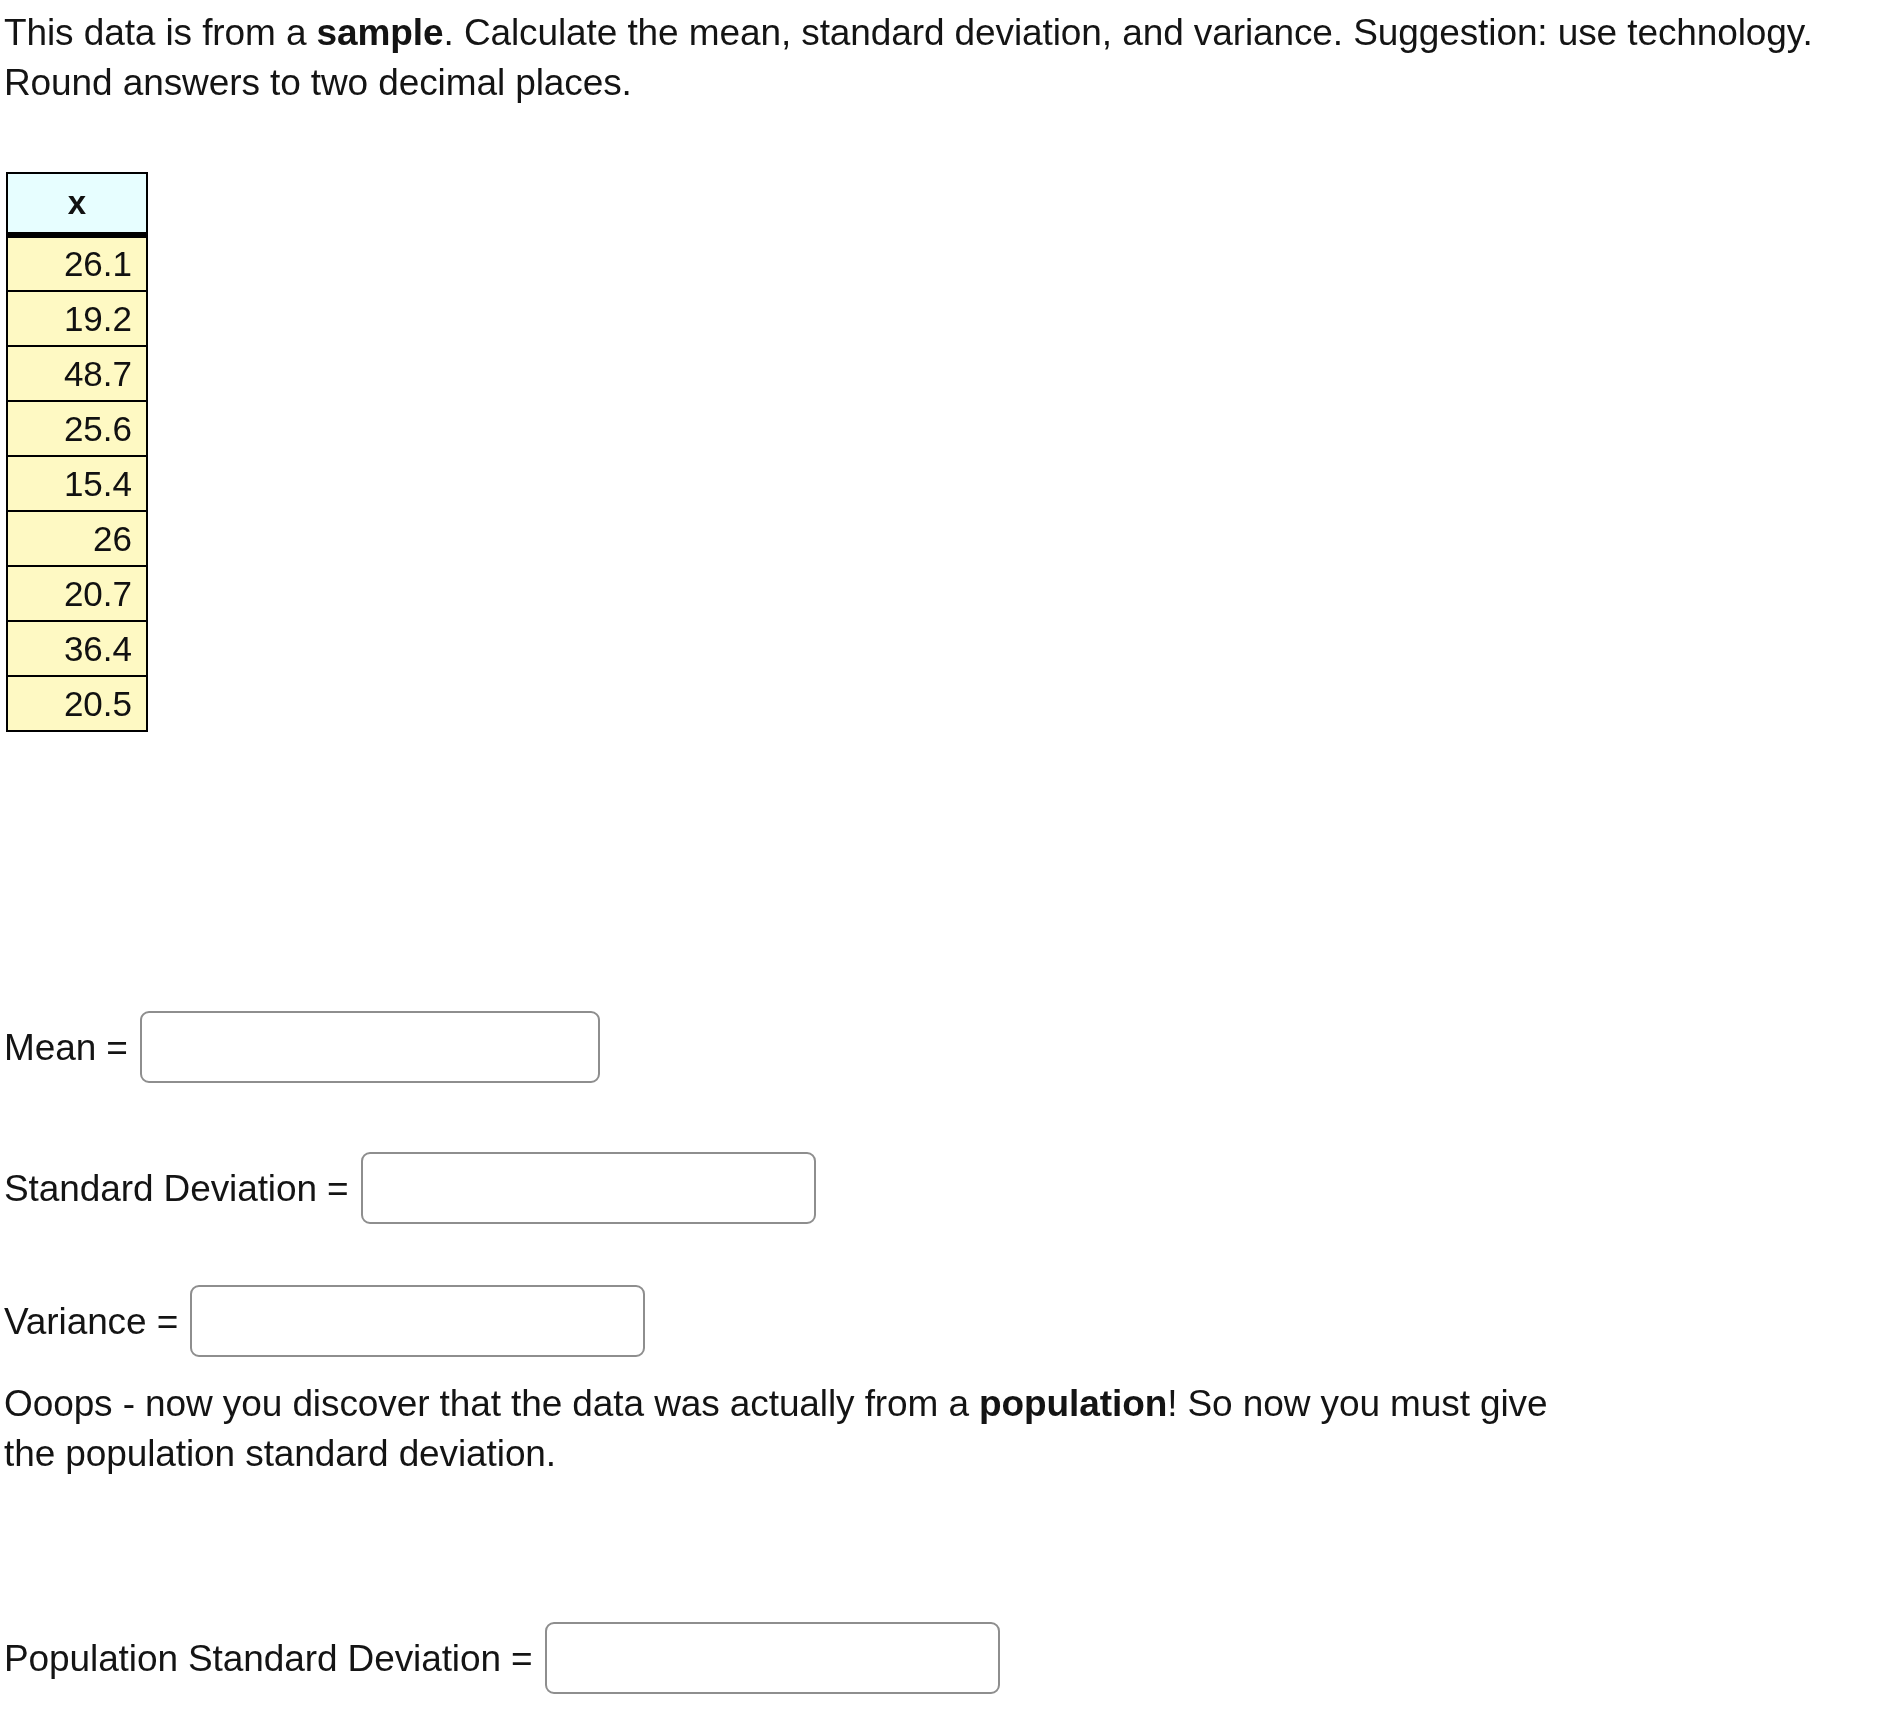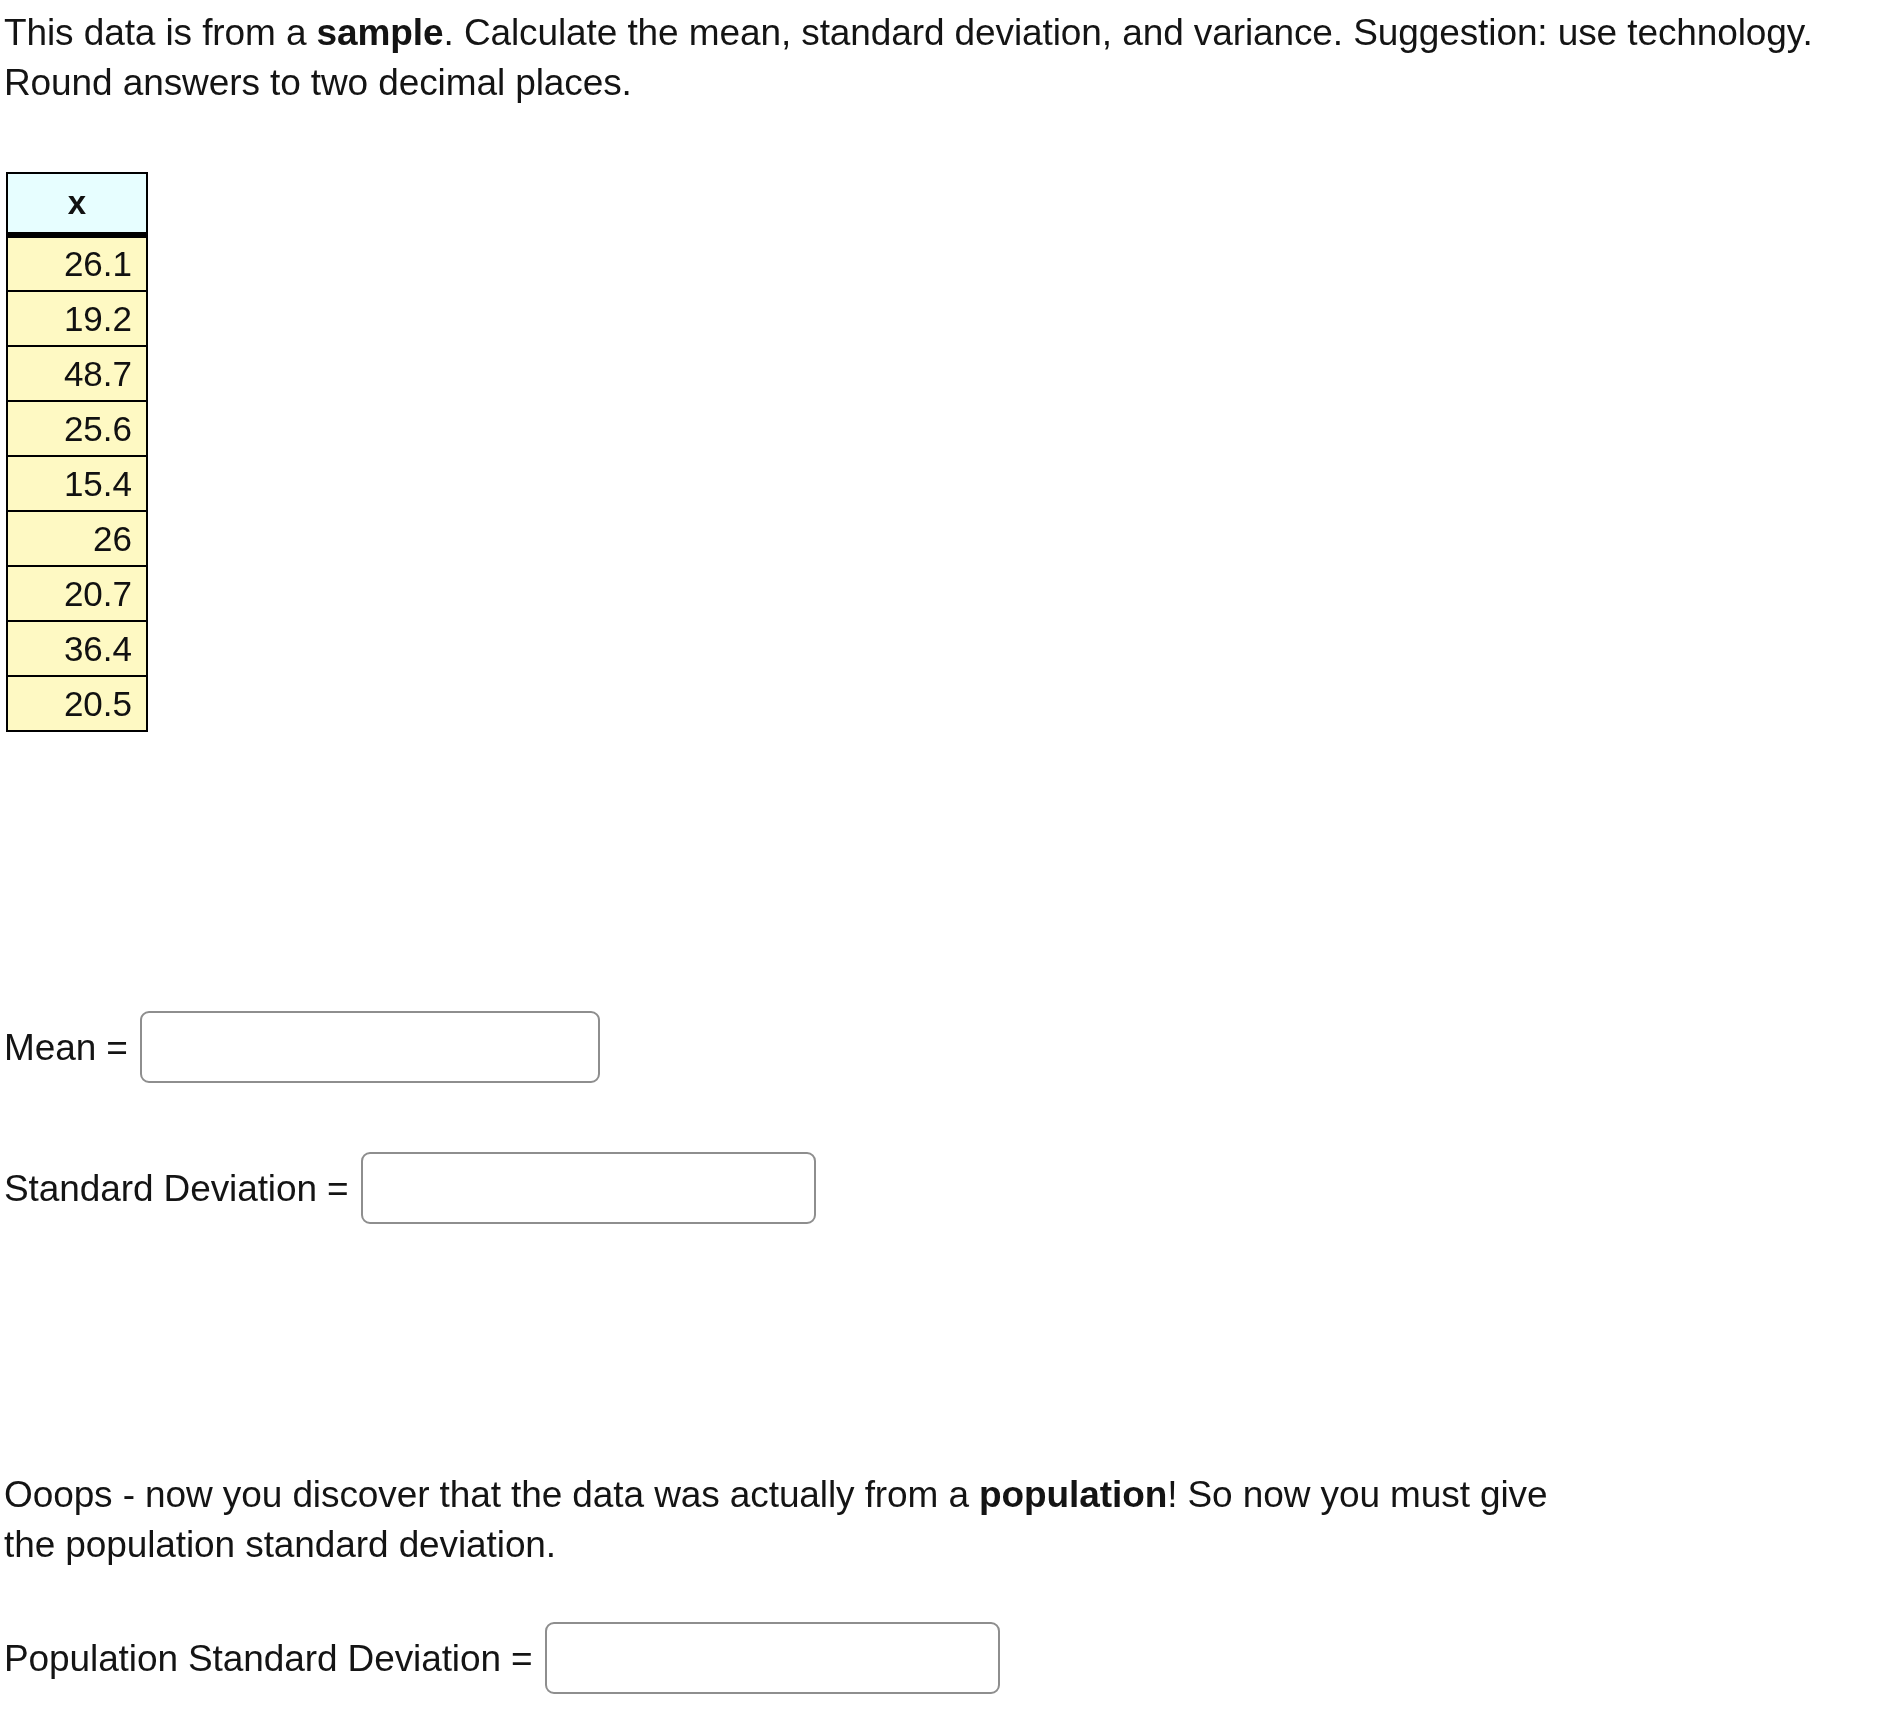"Variance =" div.answer-row { html: none -> <div> <span>Variance =</span> <input> </div> }
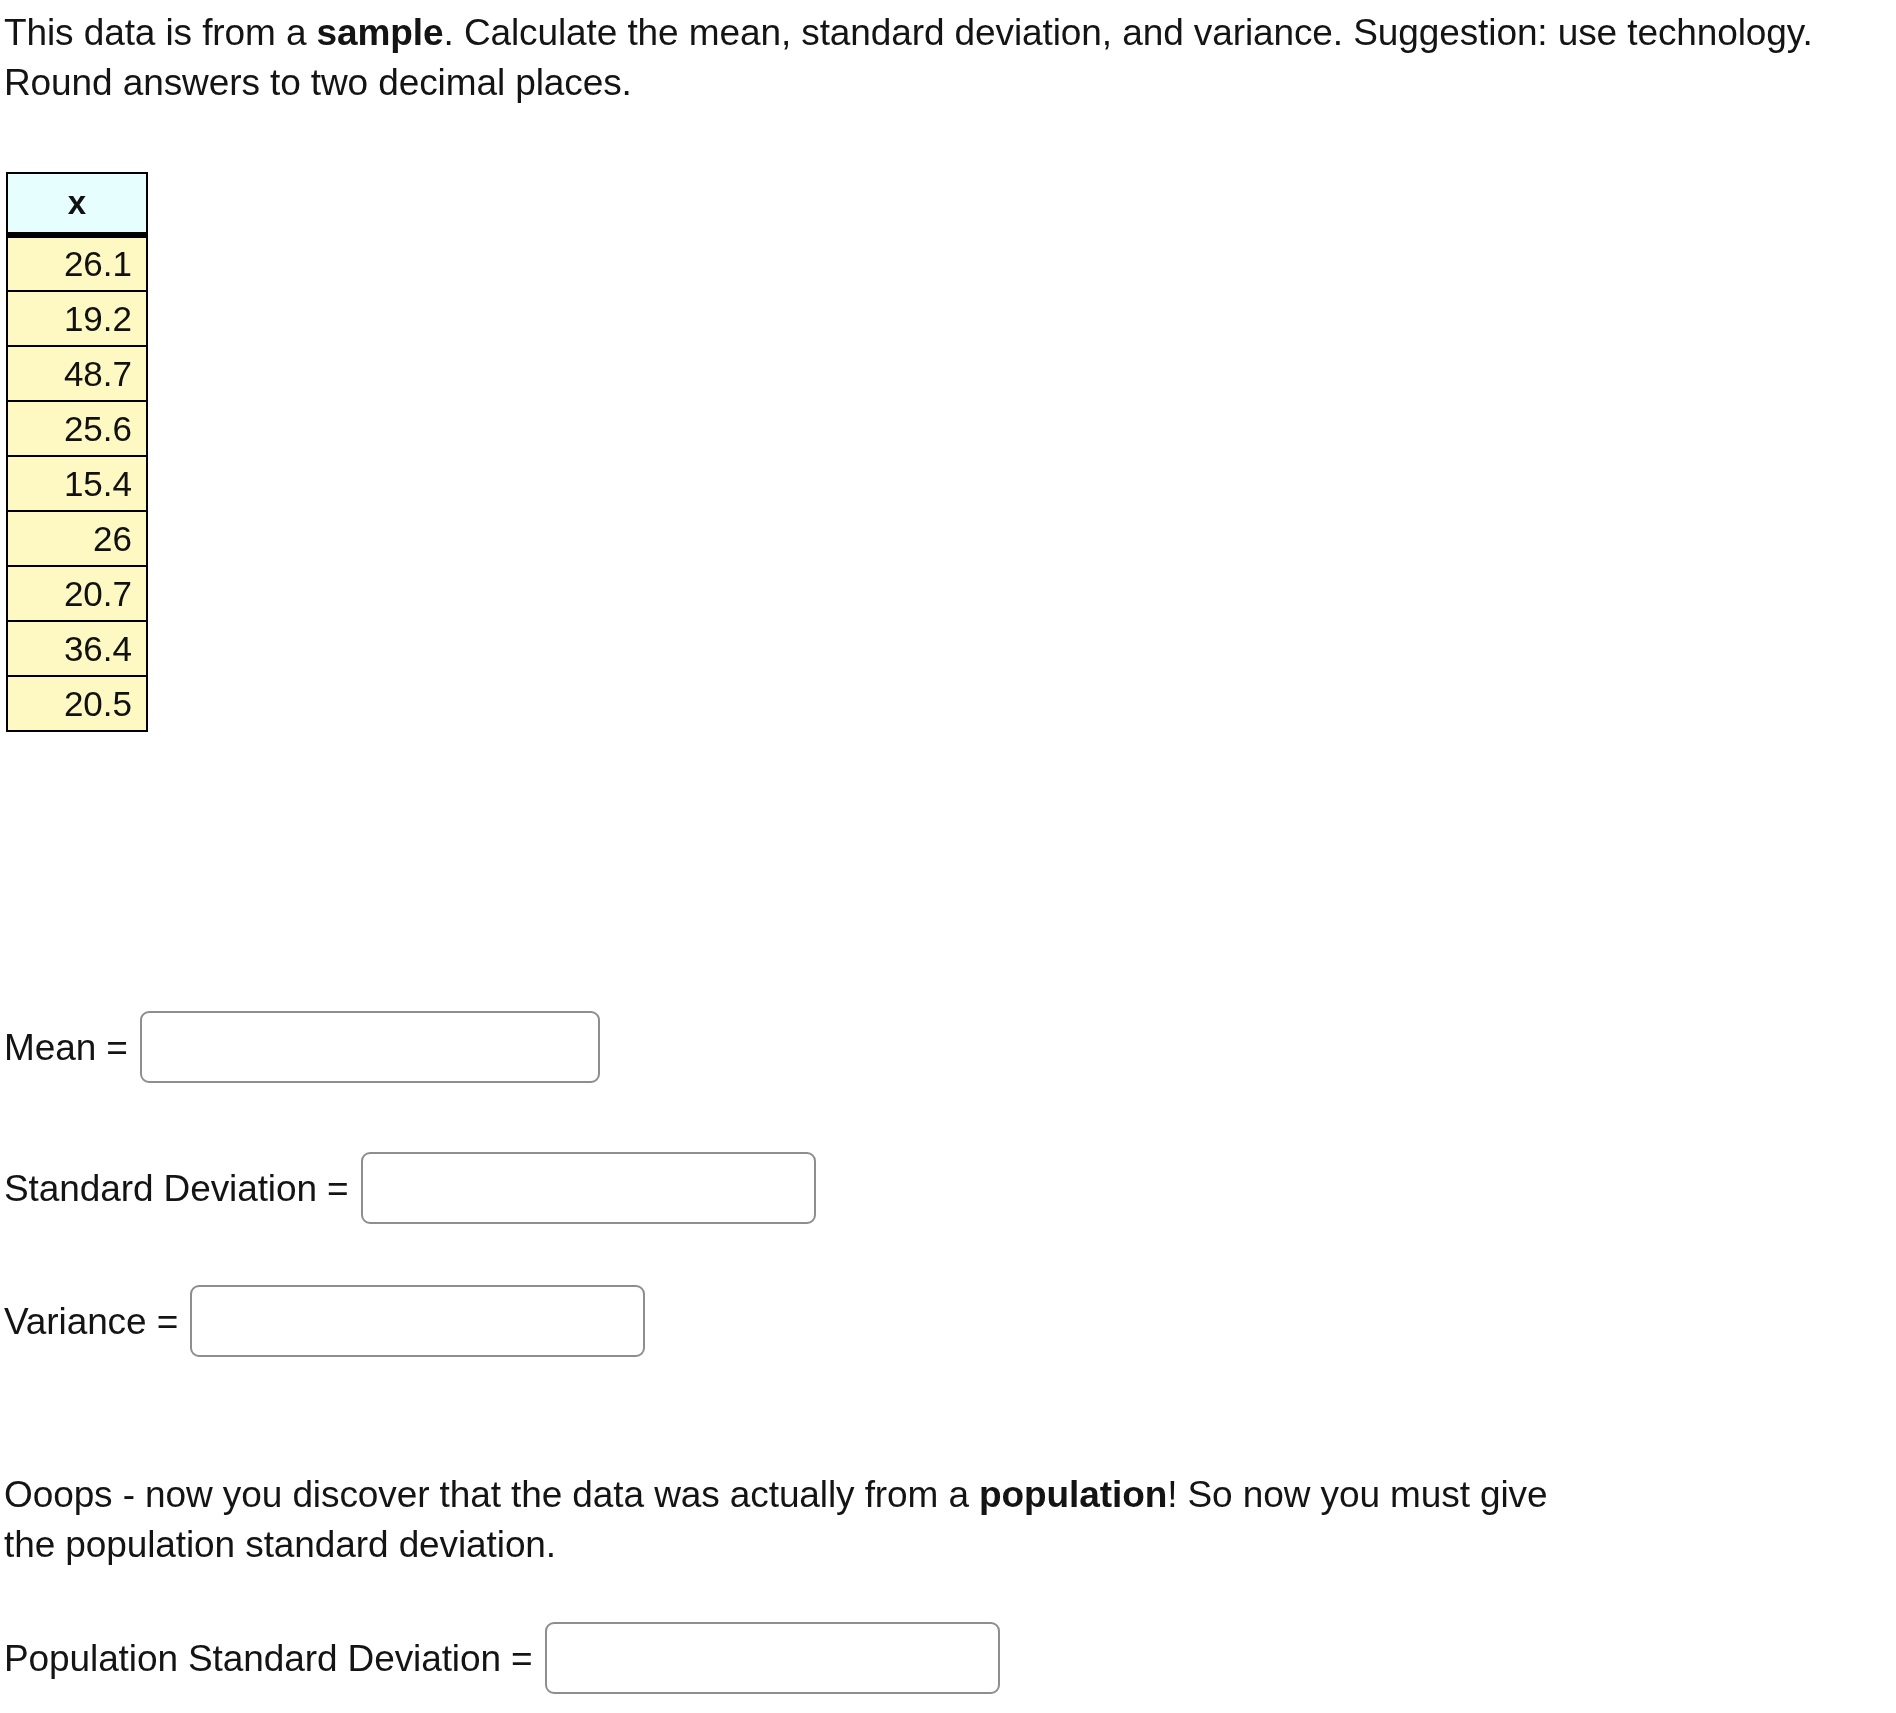"Ooops - now you discover" #oops-paragraph { top: 1470px -> 1379px }
